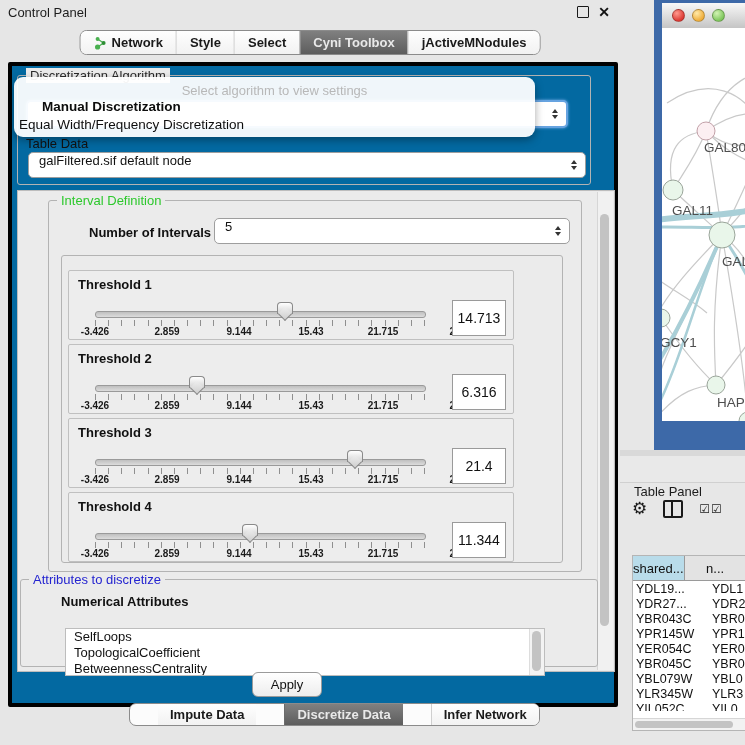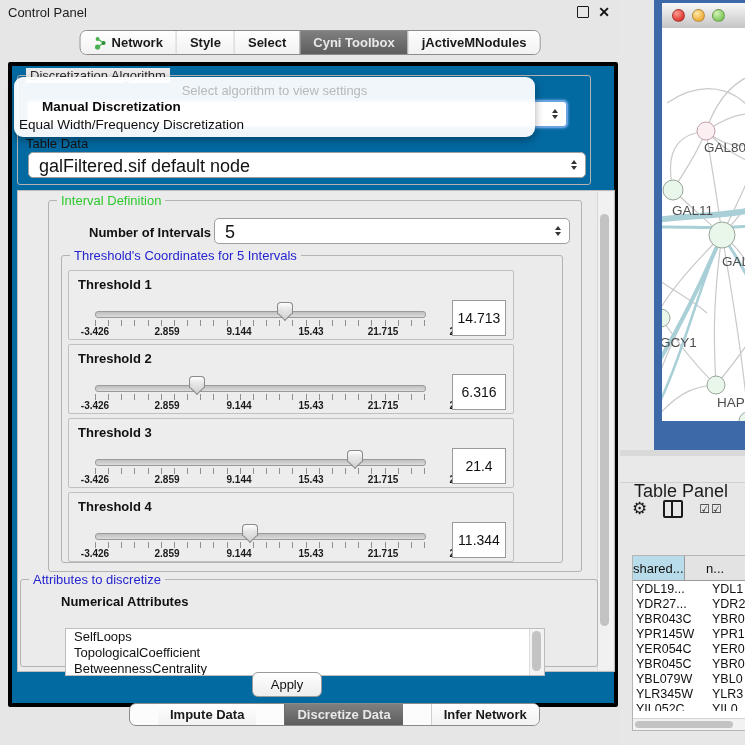"galFiltered.sif default node" .combo { align-items: flex-end -> flex-start; font-size: 18px -> 13px }
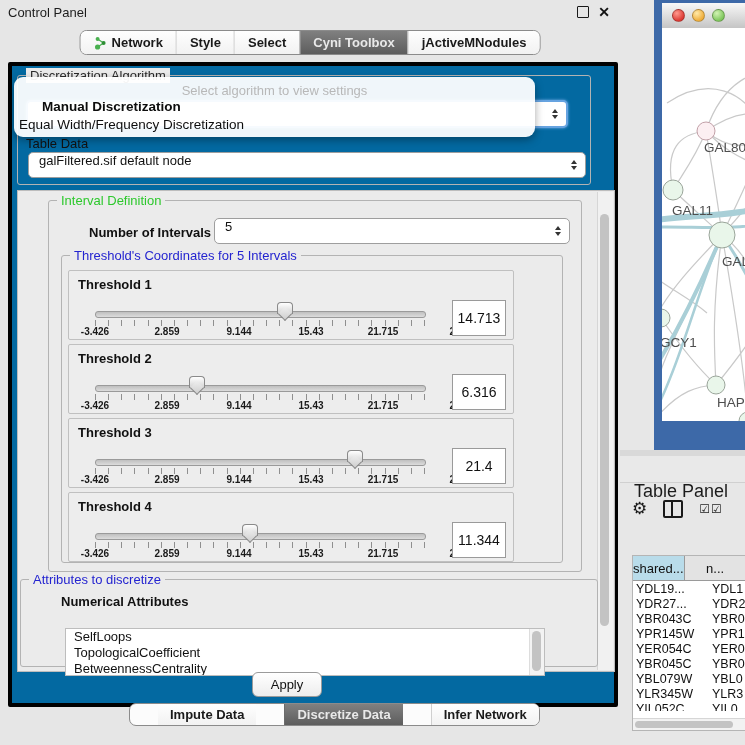"Threshold's Coordinates for 5 Intervals" span.gb-title { html: <span>Threshold's Coordinates for 5 Intervals</span> -> none }
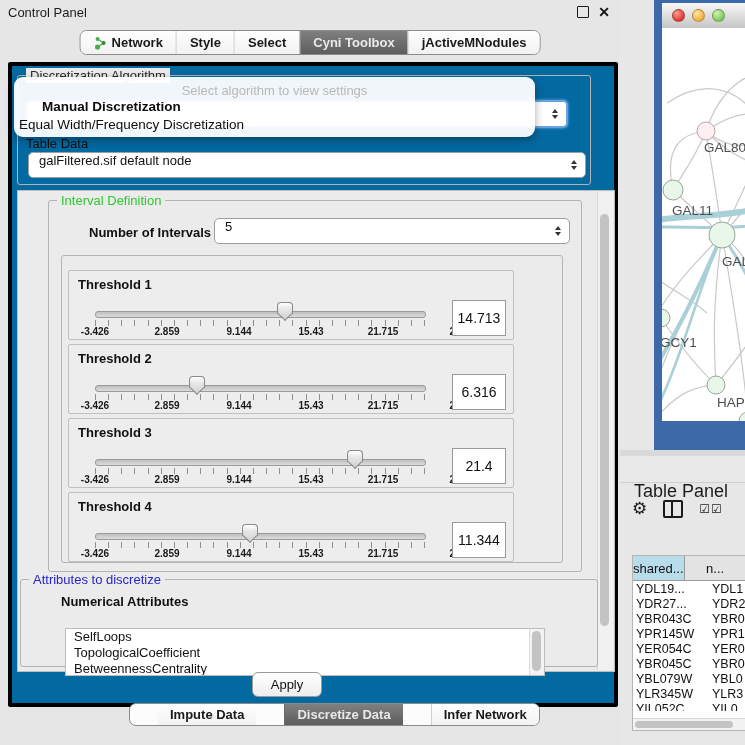"Table Panel" .tp-title { font-size: 18px -> 13px }
